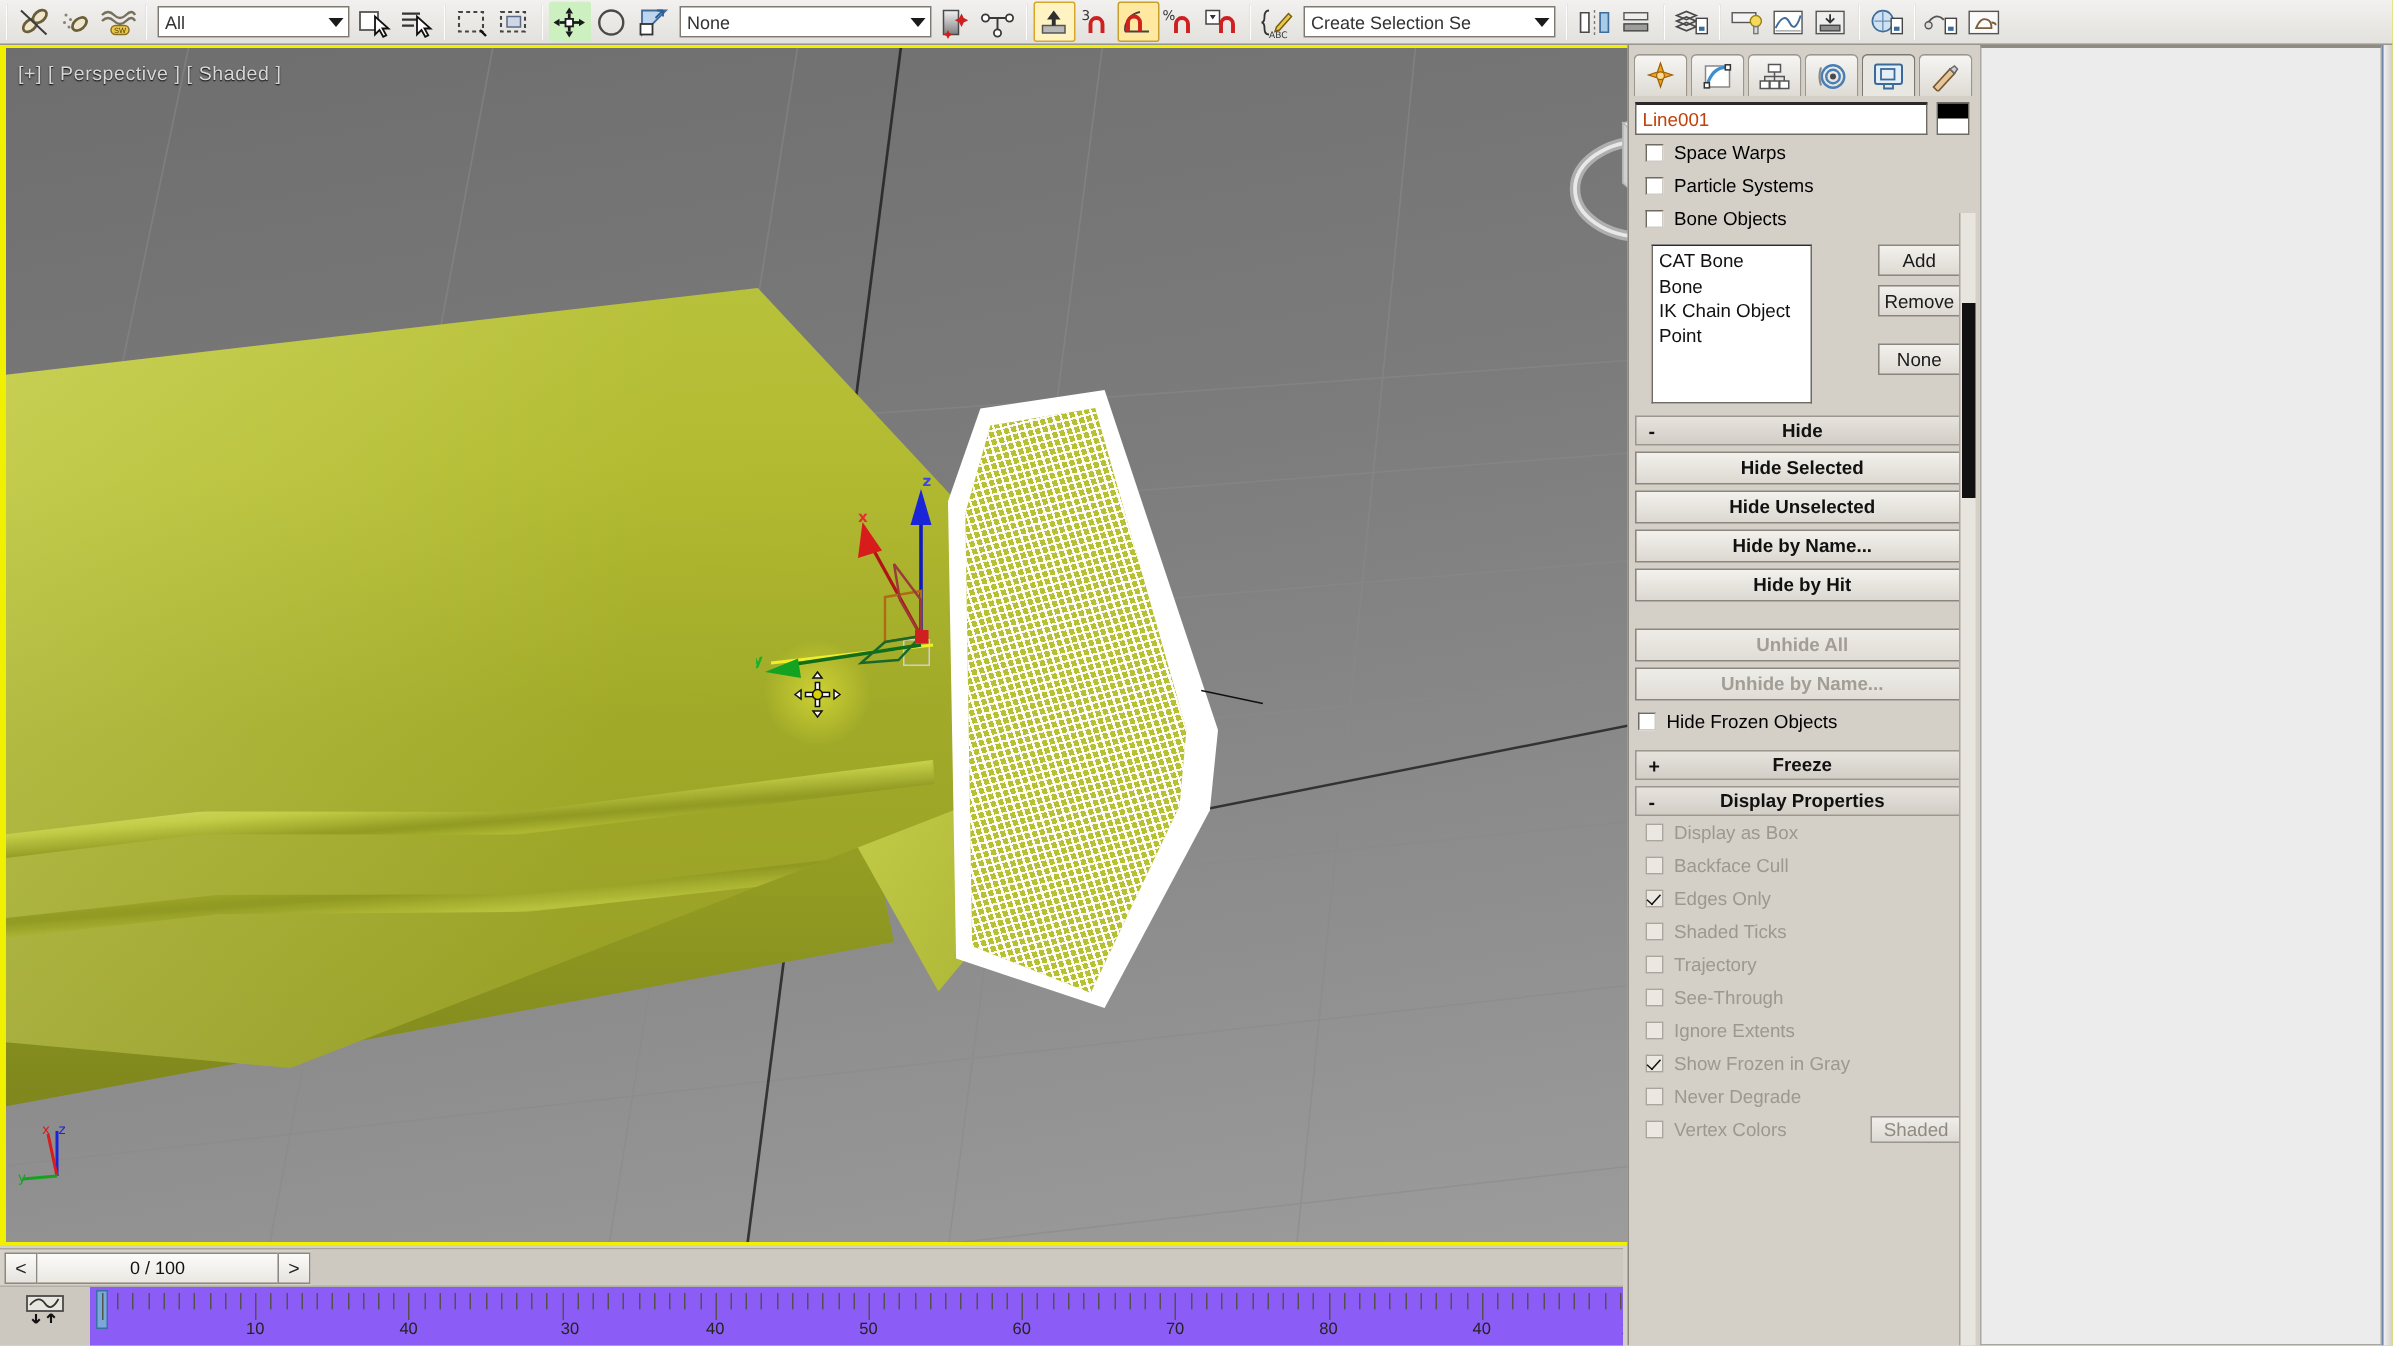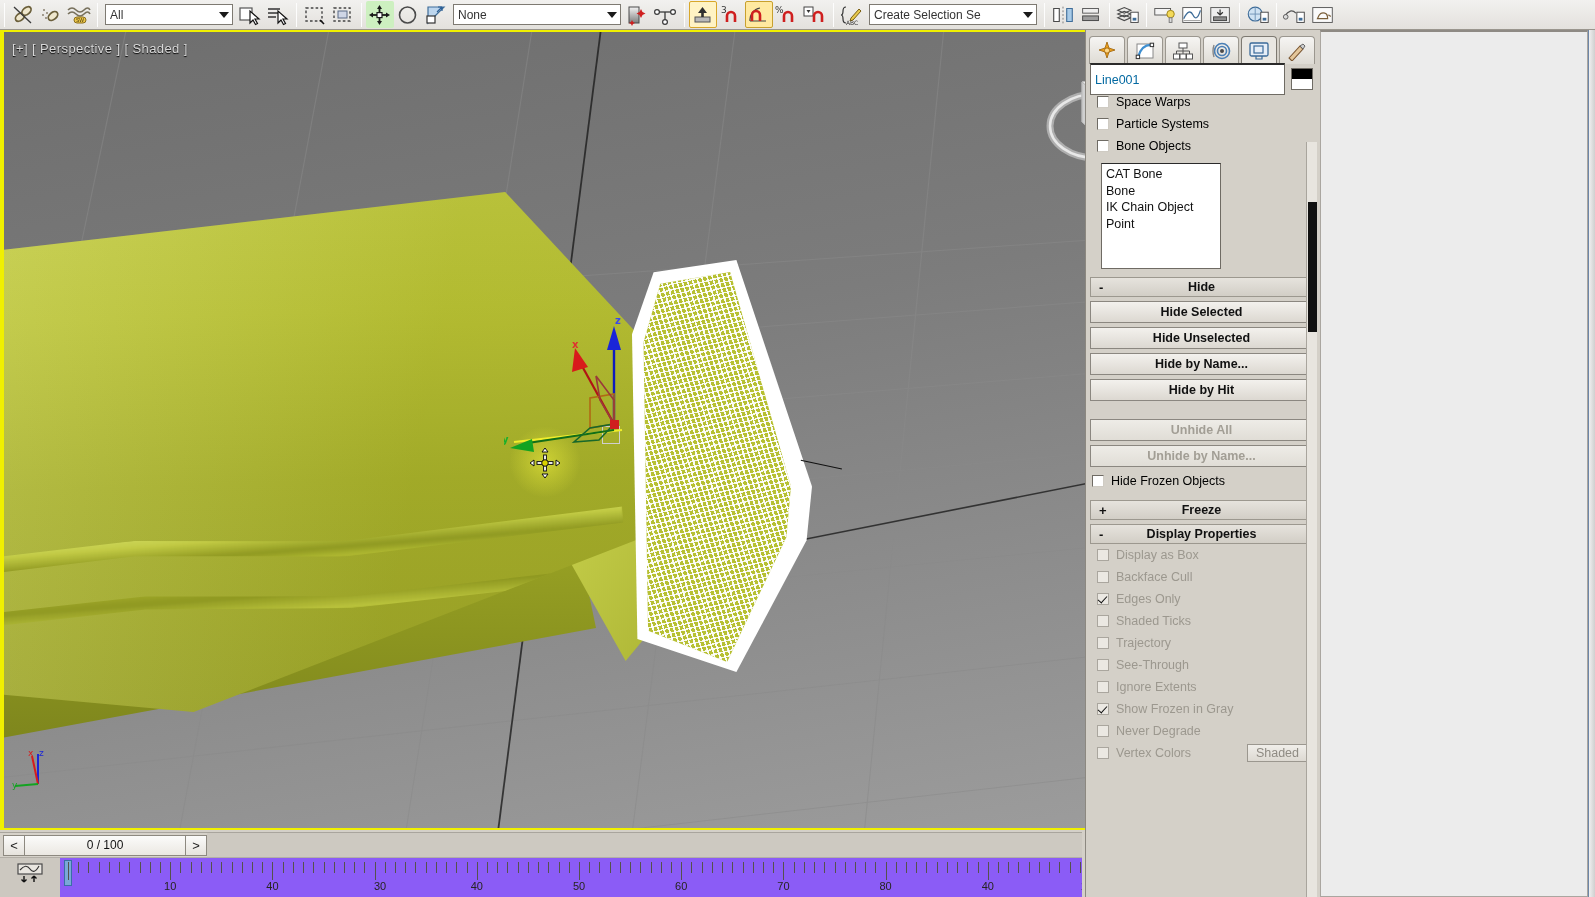"Line001" #obj-name { color: #0369a1 -> #c2410c; height: 32px -> 22px }
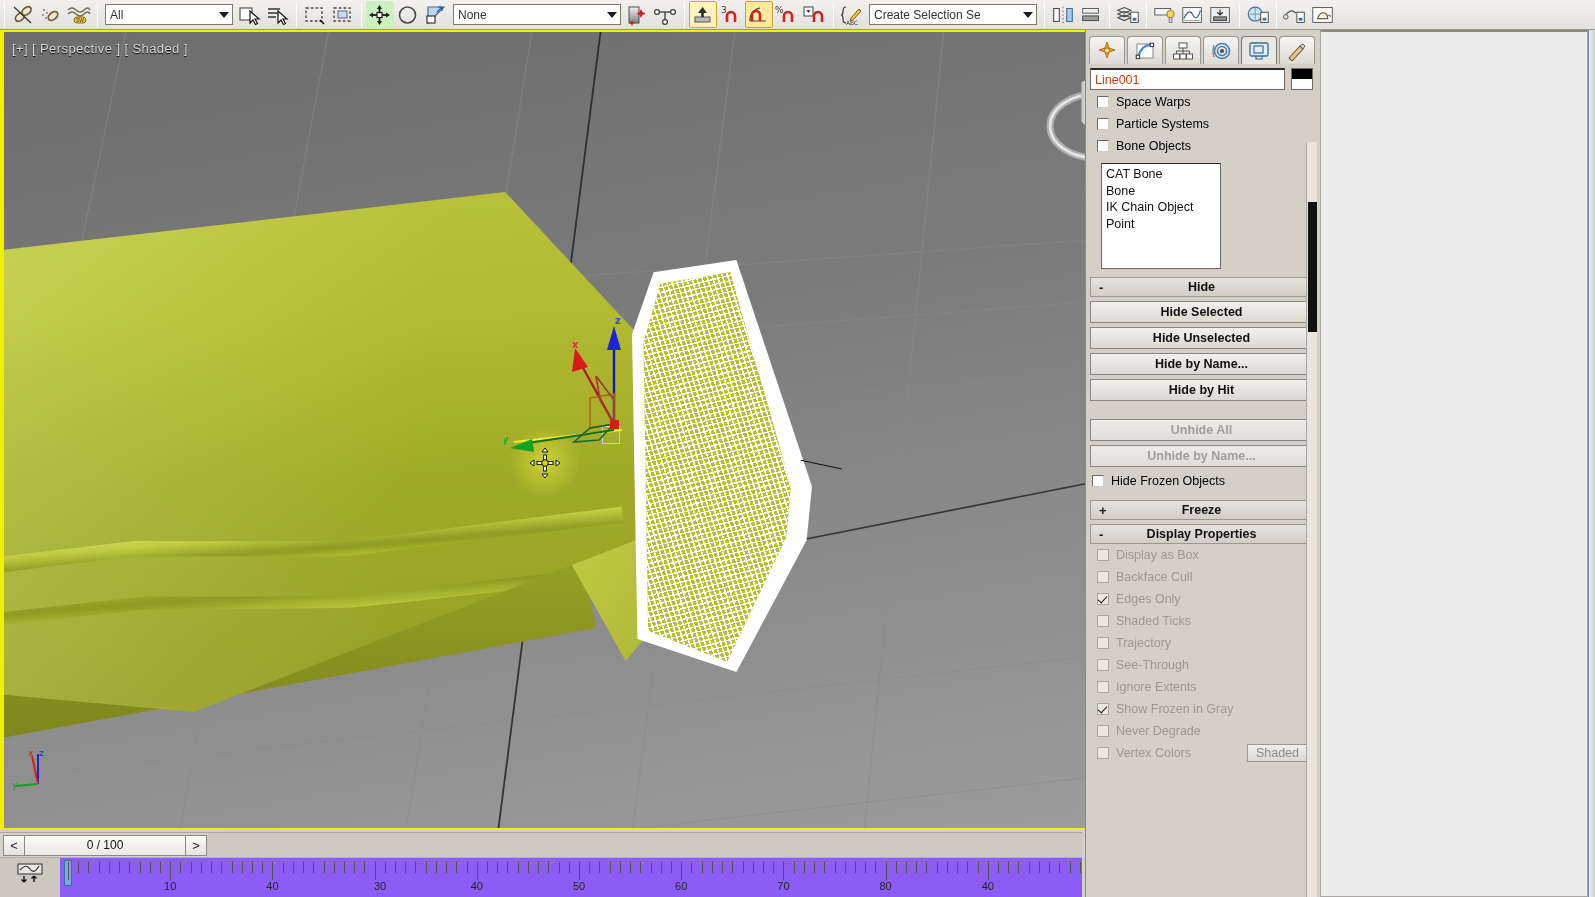"Add" div { html: none -> <div> <div>Add</div> <div>Remove</div> <div>None</div> </div> }
